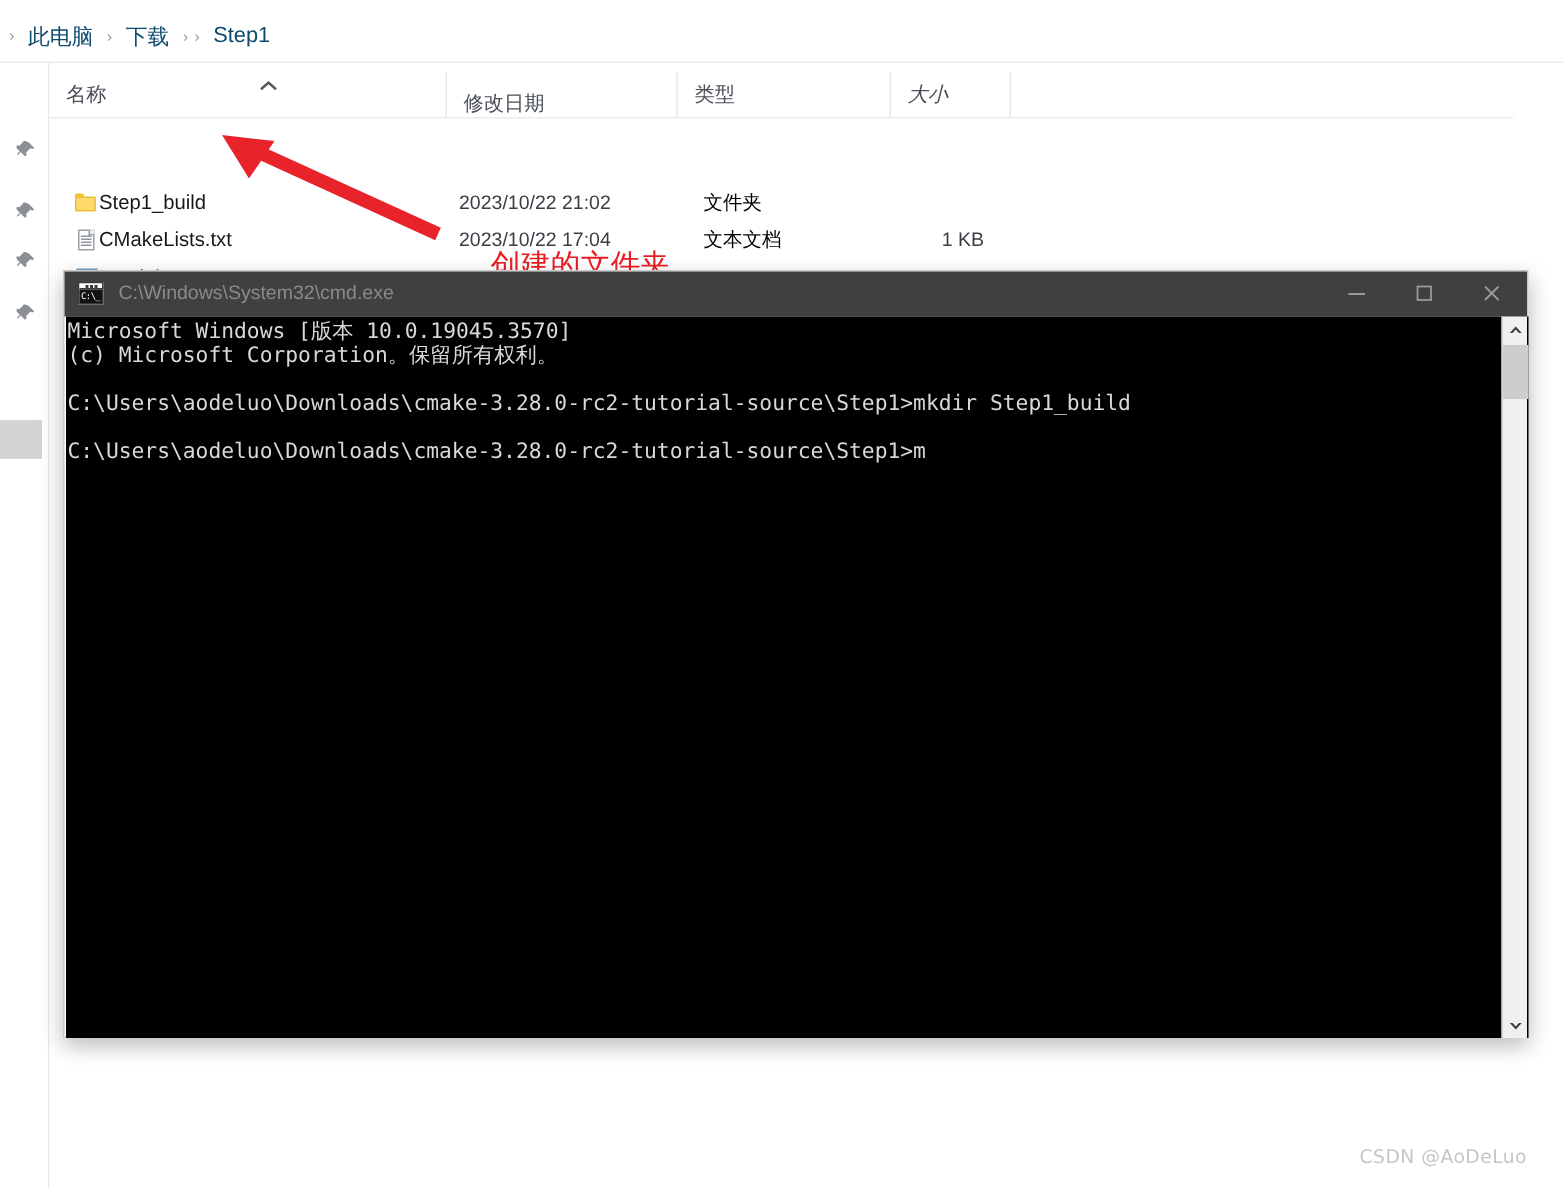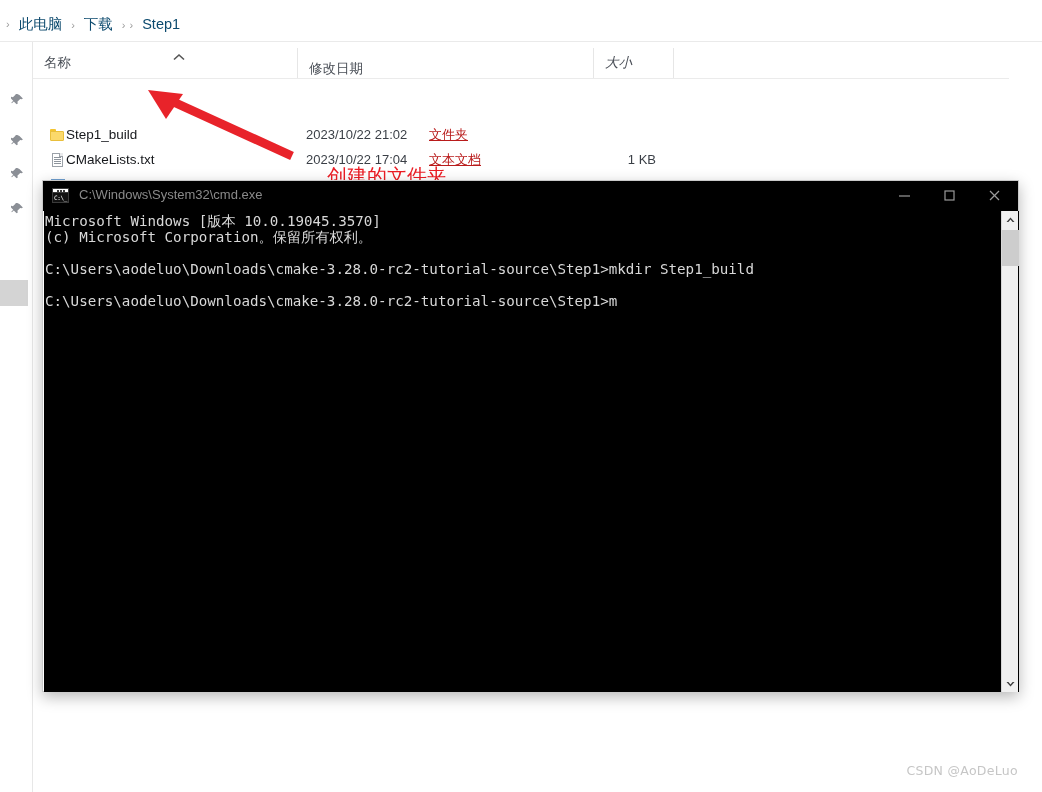"类型" div.colh { html: none -> <div> <span>类型</span> </div> }
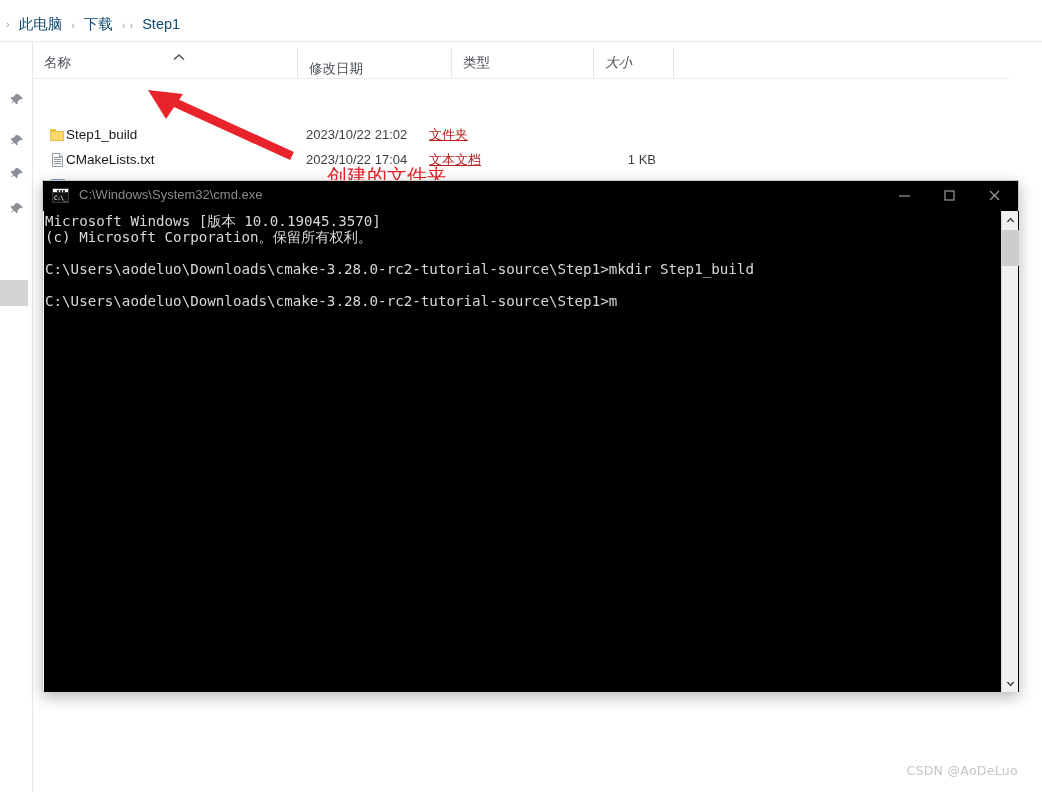"文件夹" .cell-type { color: #b91c1c -> #000000; left: 396px -> 436px; text-decoration: underline -> none }
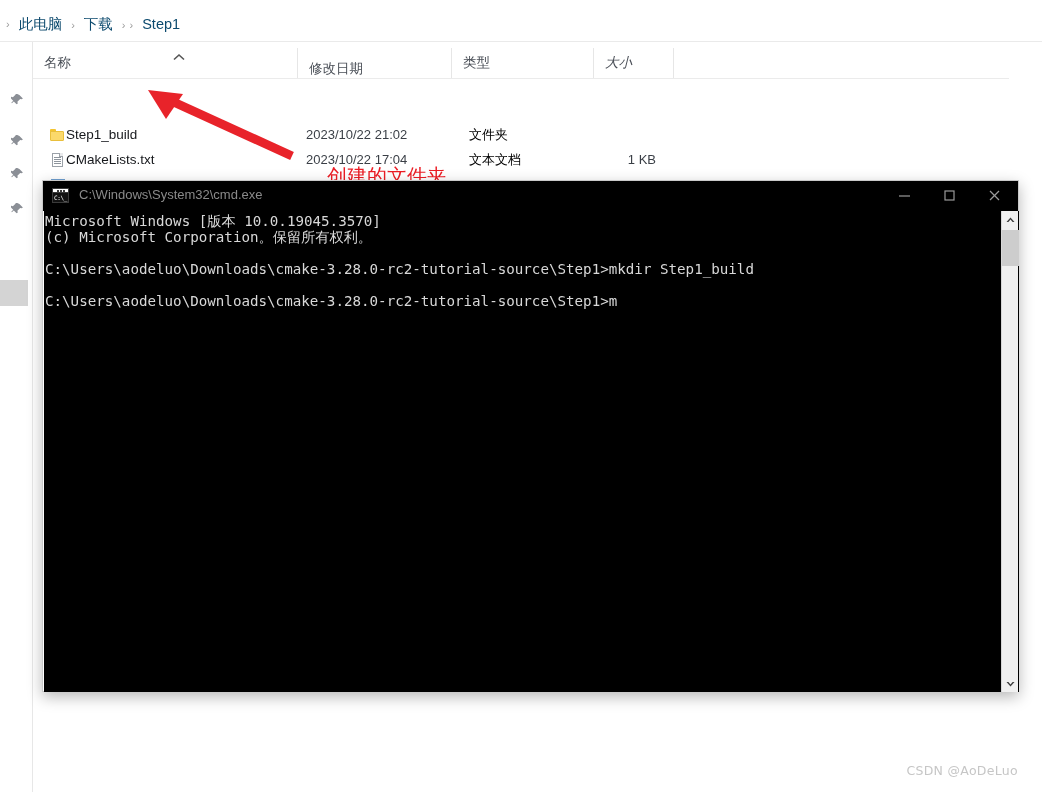"C:\Windows\System32\cmd.exe" .cmd-title { background: #000000 -> #404040 }
